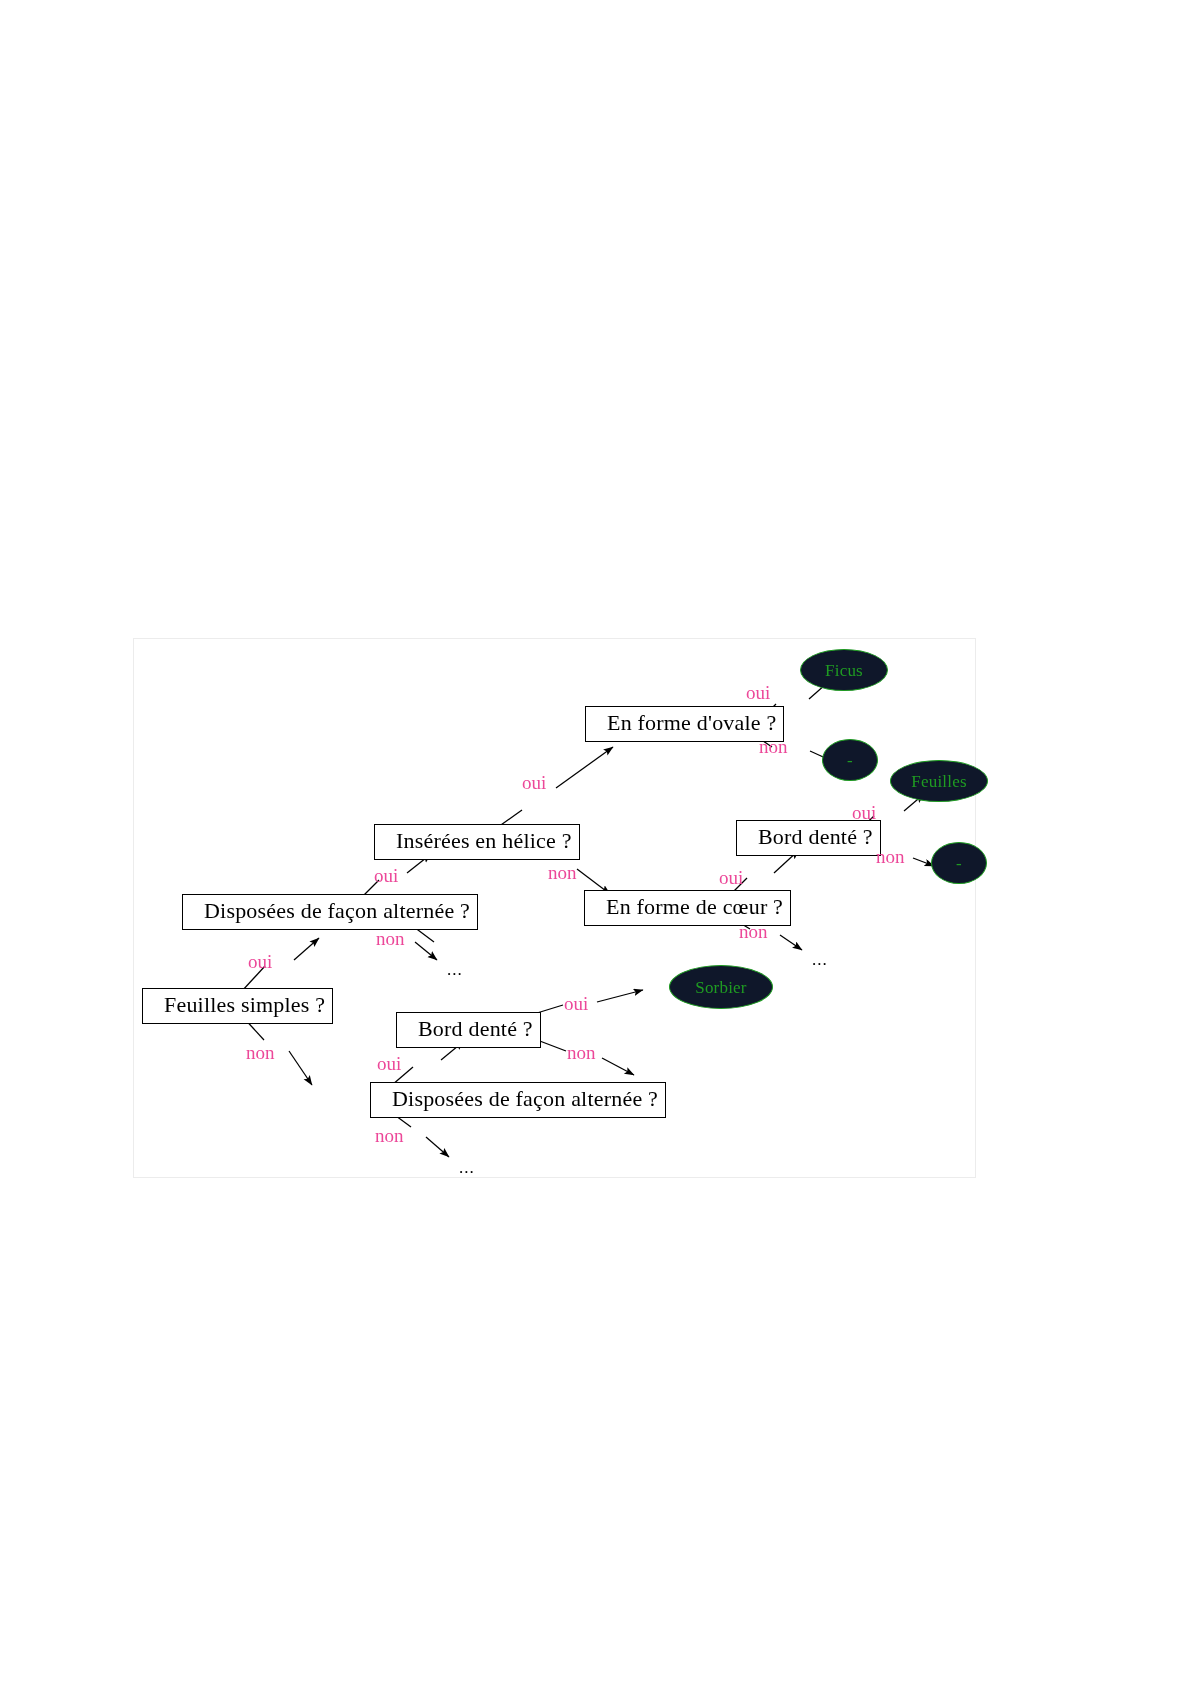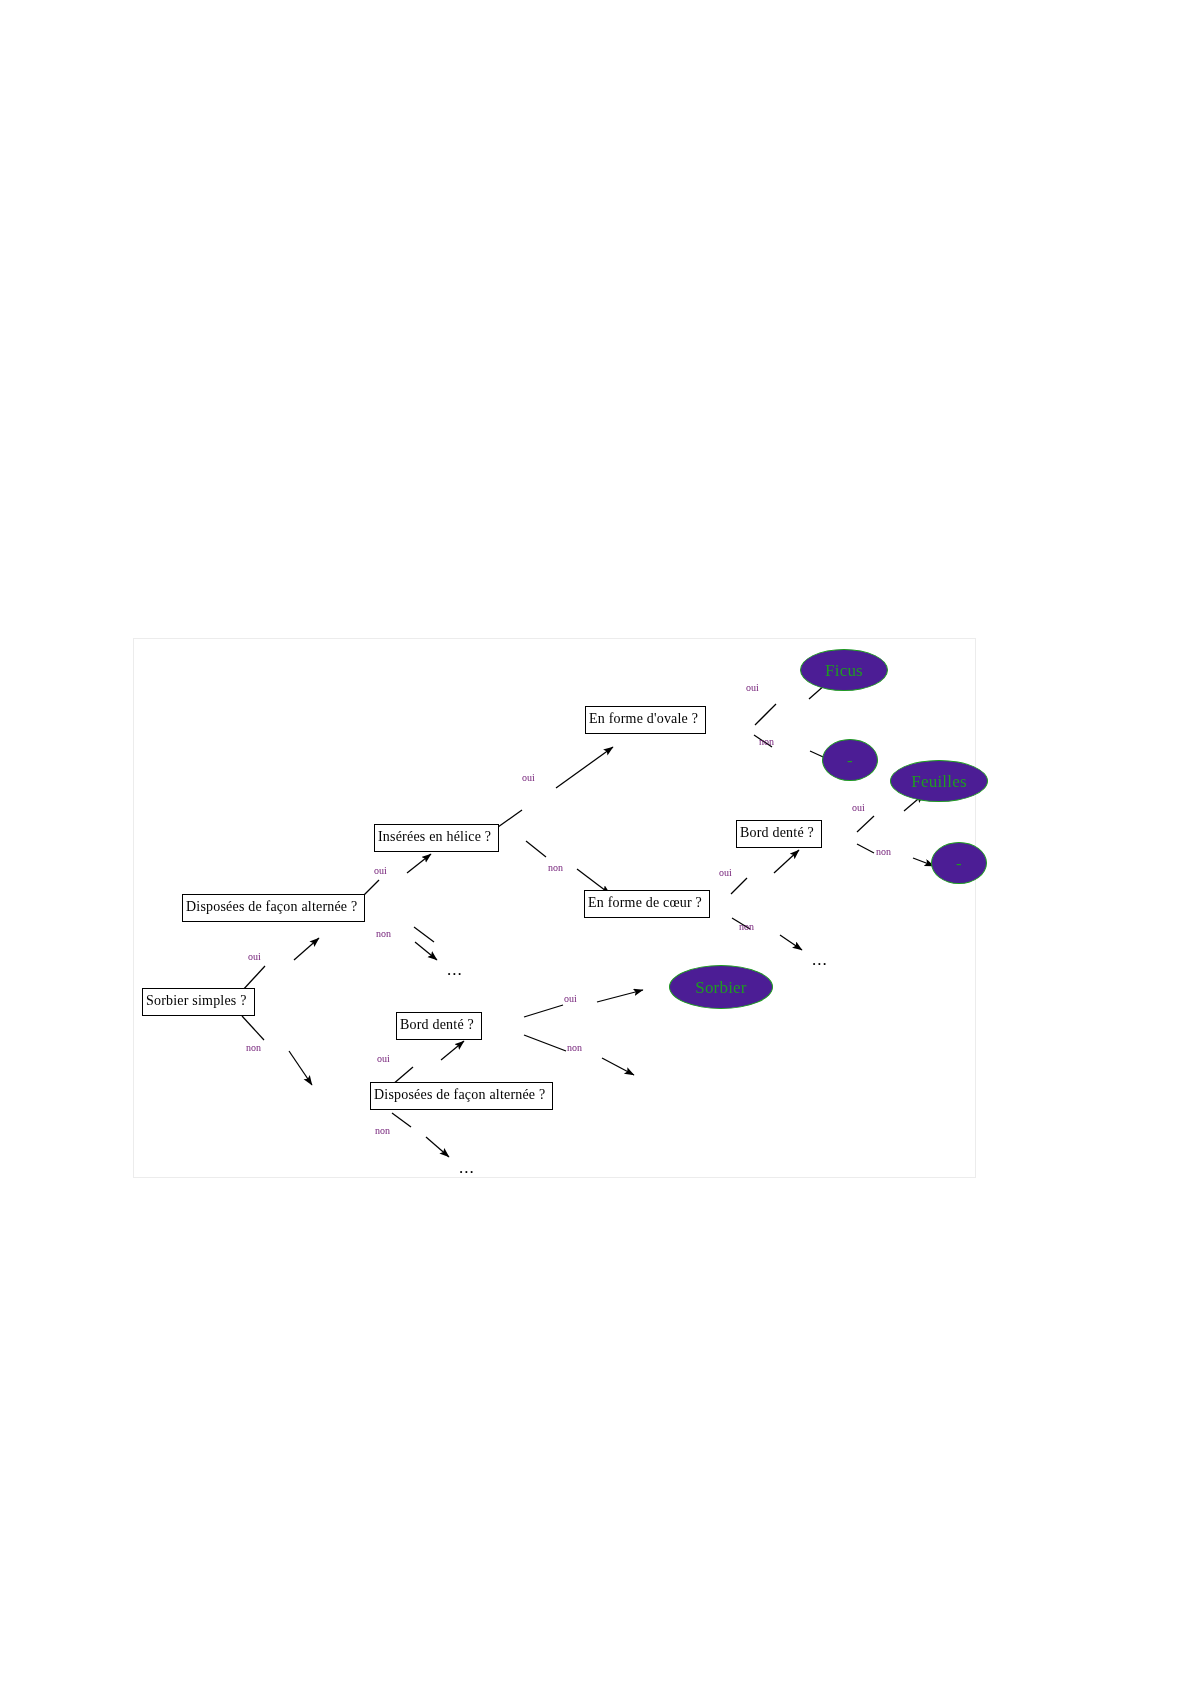"Ficus" .leaf { background: #4c1d95 -> #0f172a }
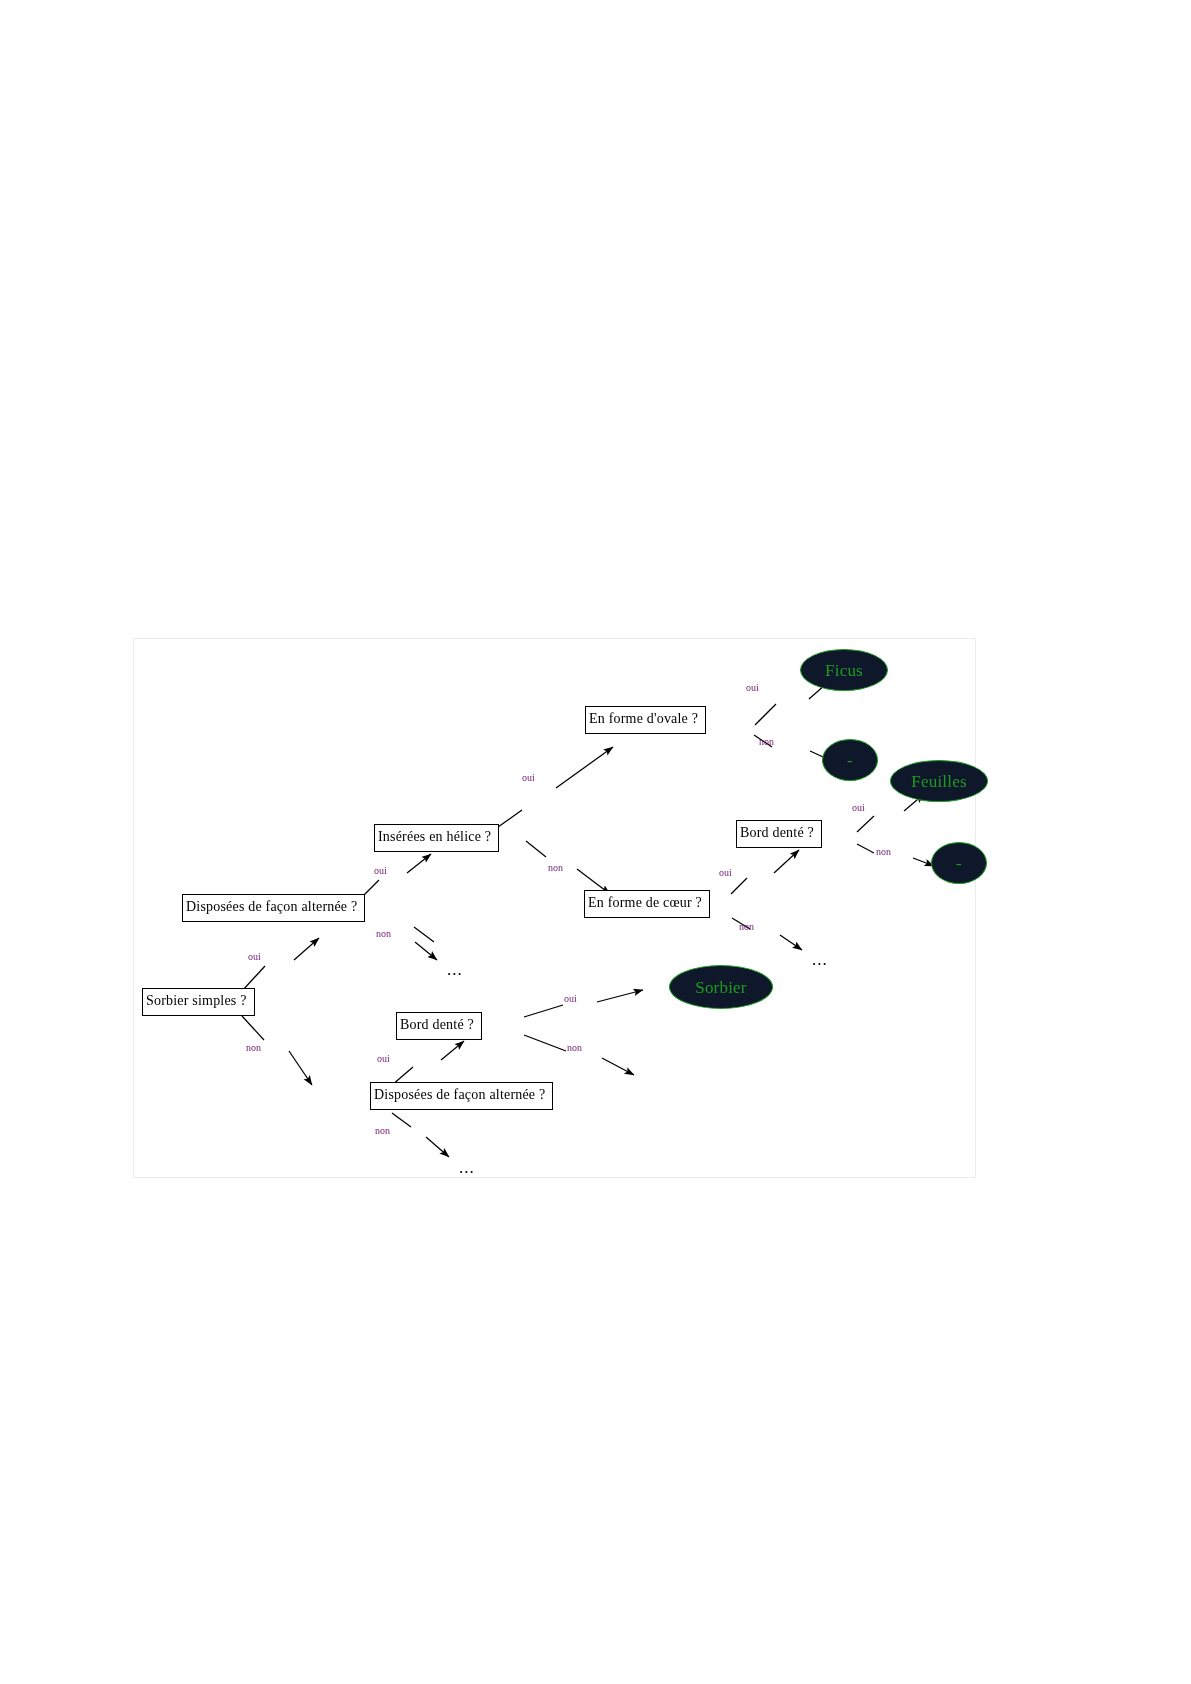"oui" .edge-label { color: #701a75 -> #ec4899; font-size: 10px -> 19px }
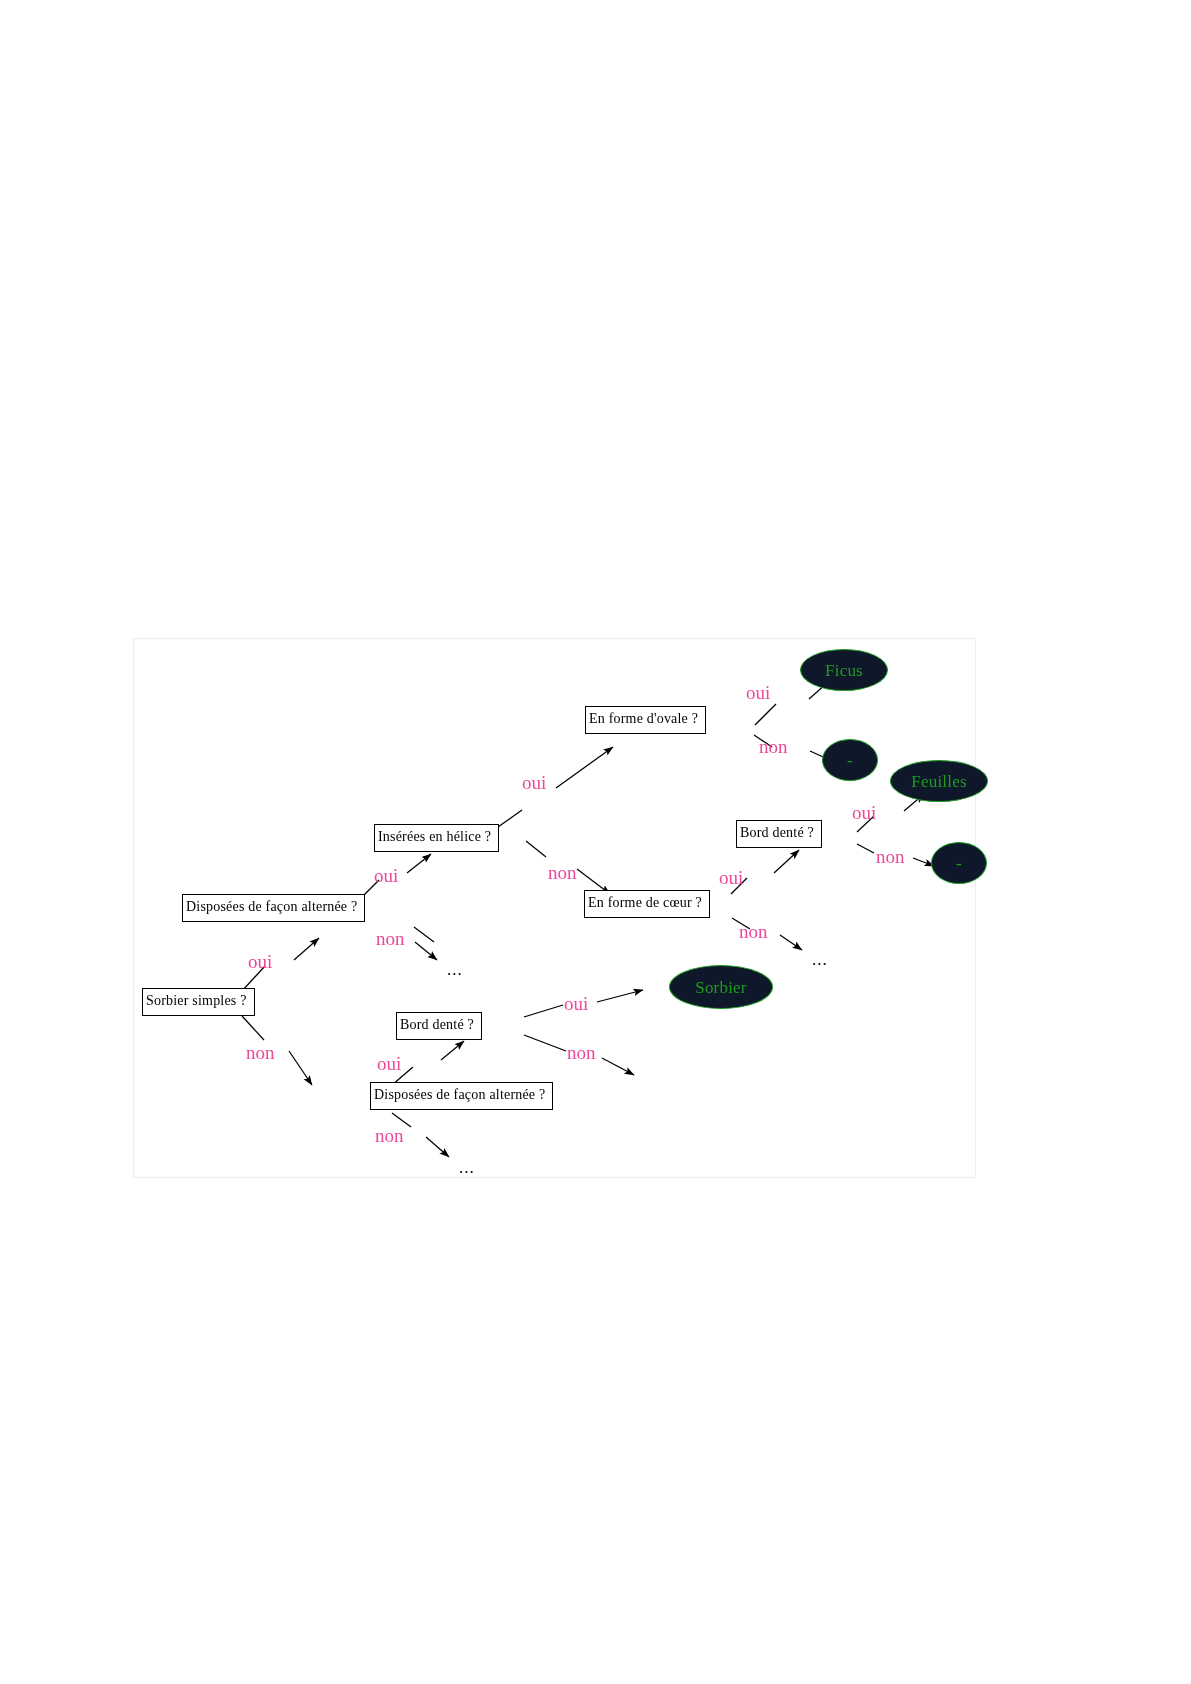"En forme d'ovale ?" .qnode { font-size: 14px -> 22px; padding: 5px 7px 7px 3px -> 5px 7px 7px 21px }
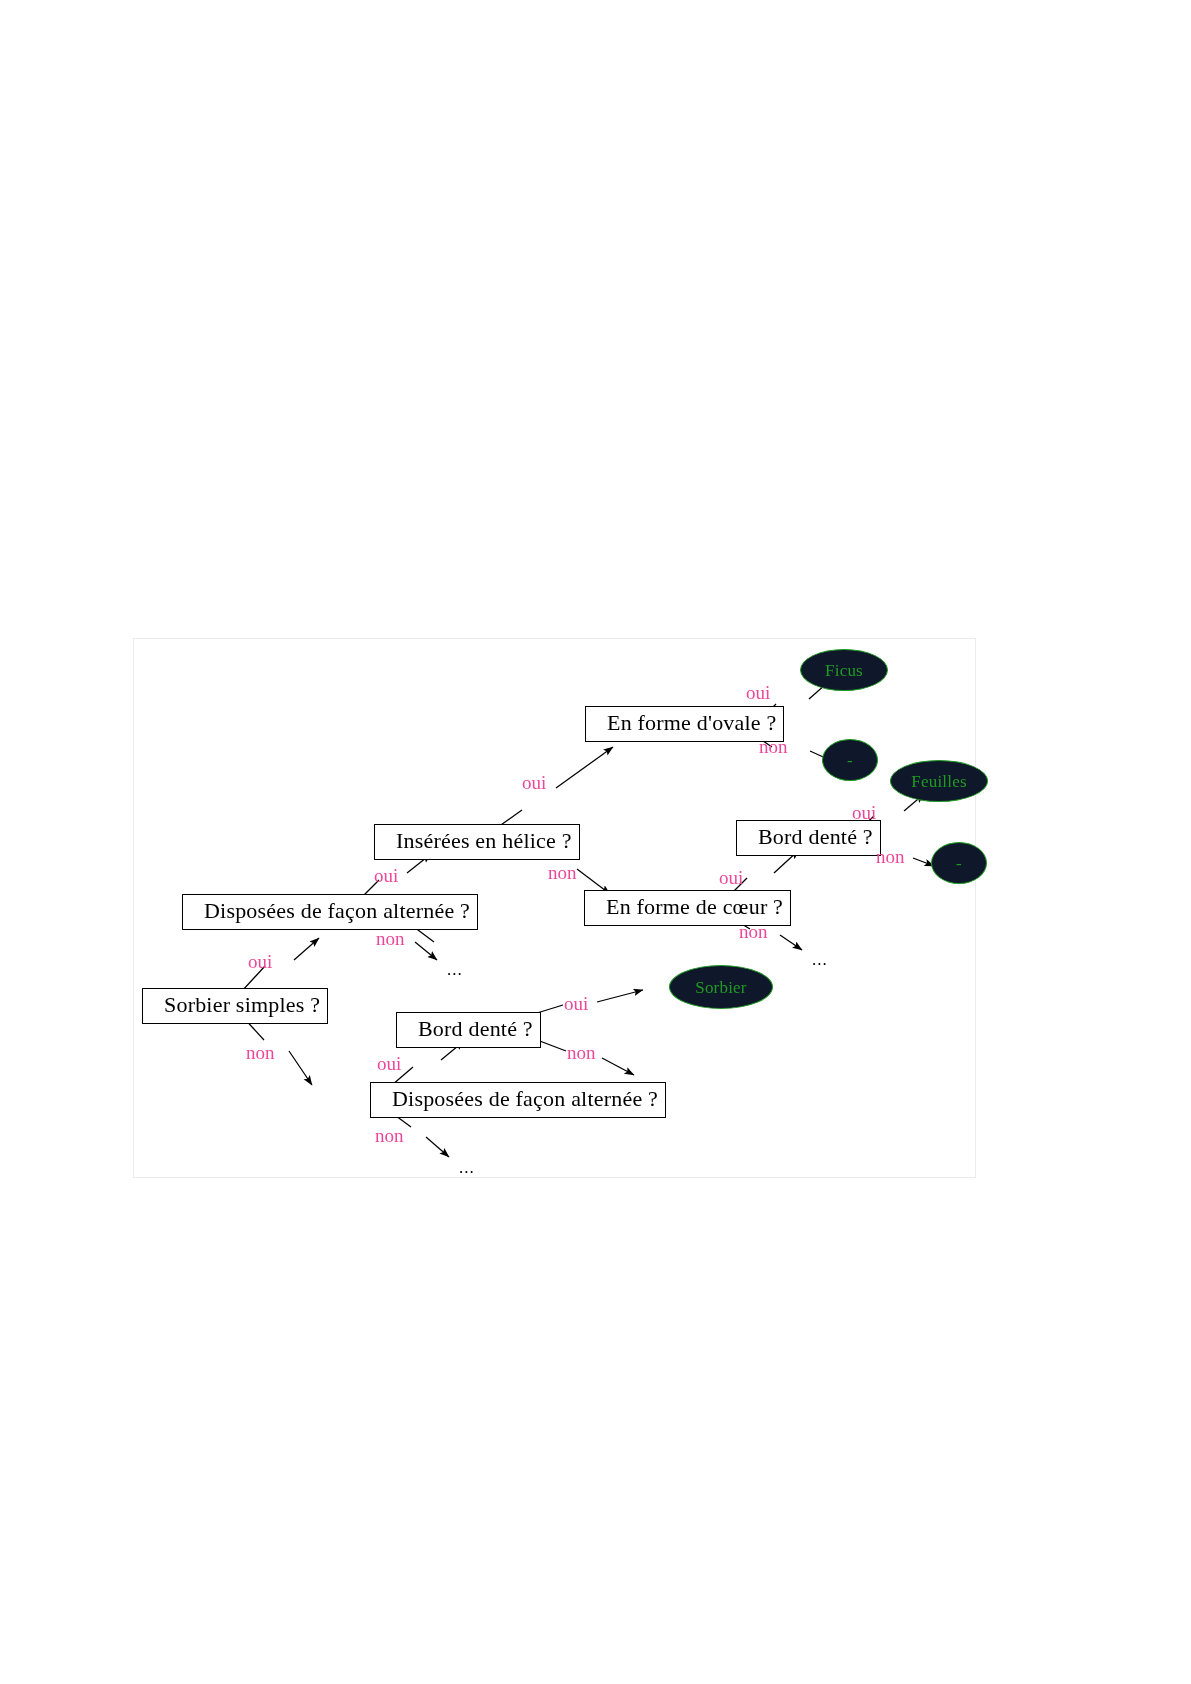"Sorbier simples ?" span { text: Sorbier -> Feuilles }
